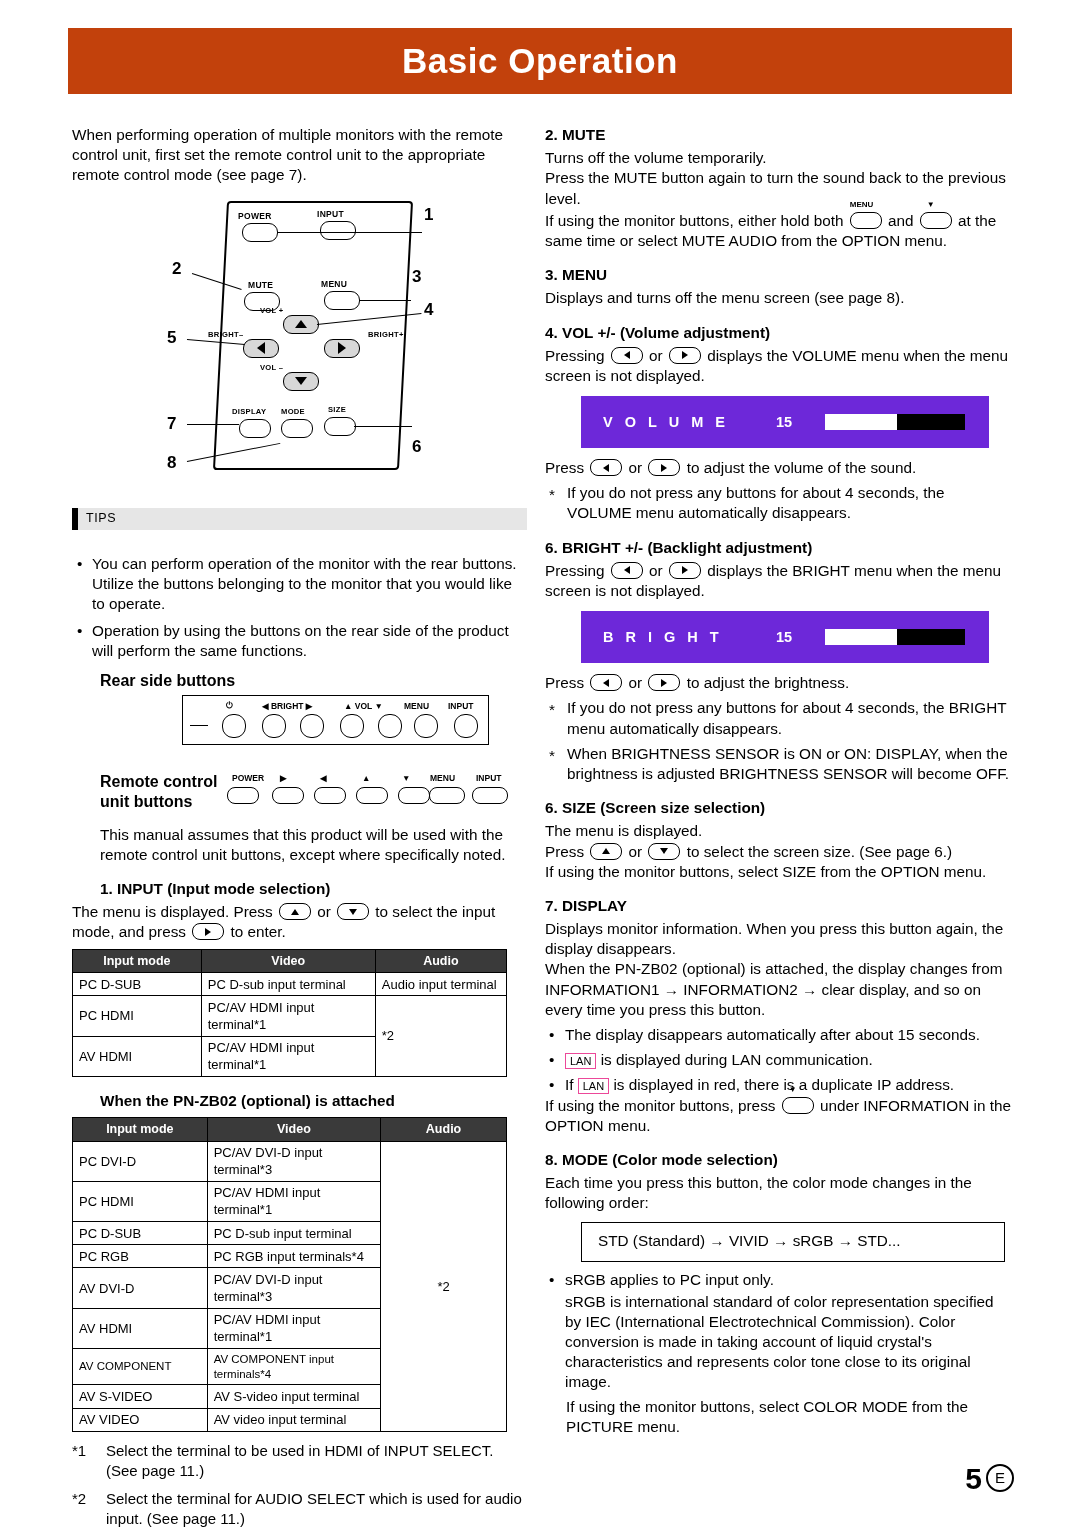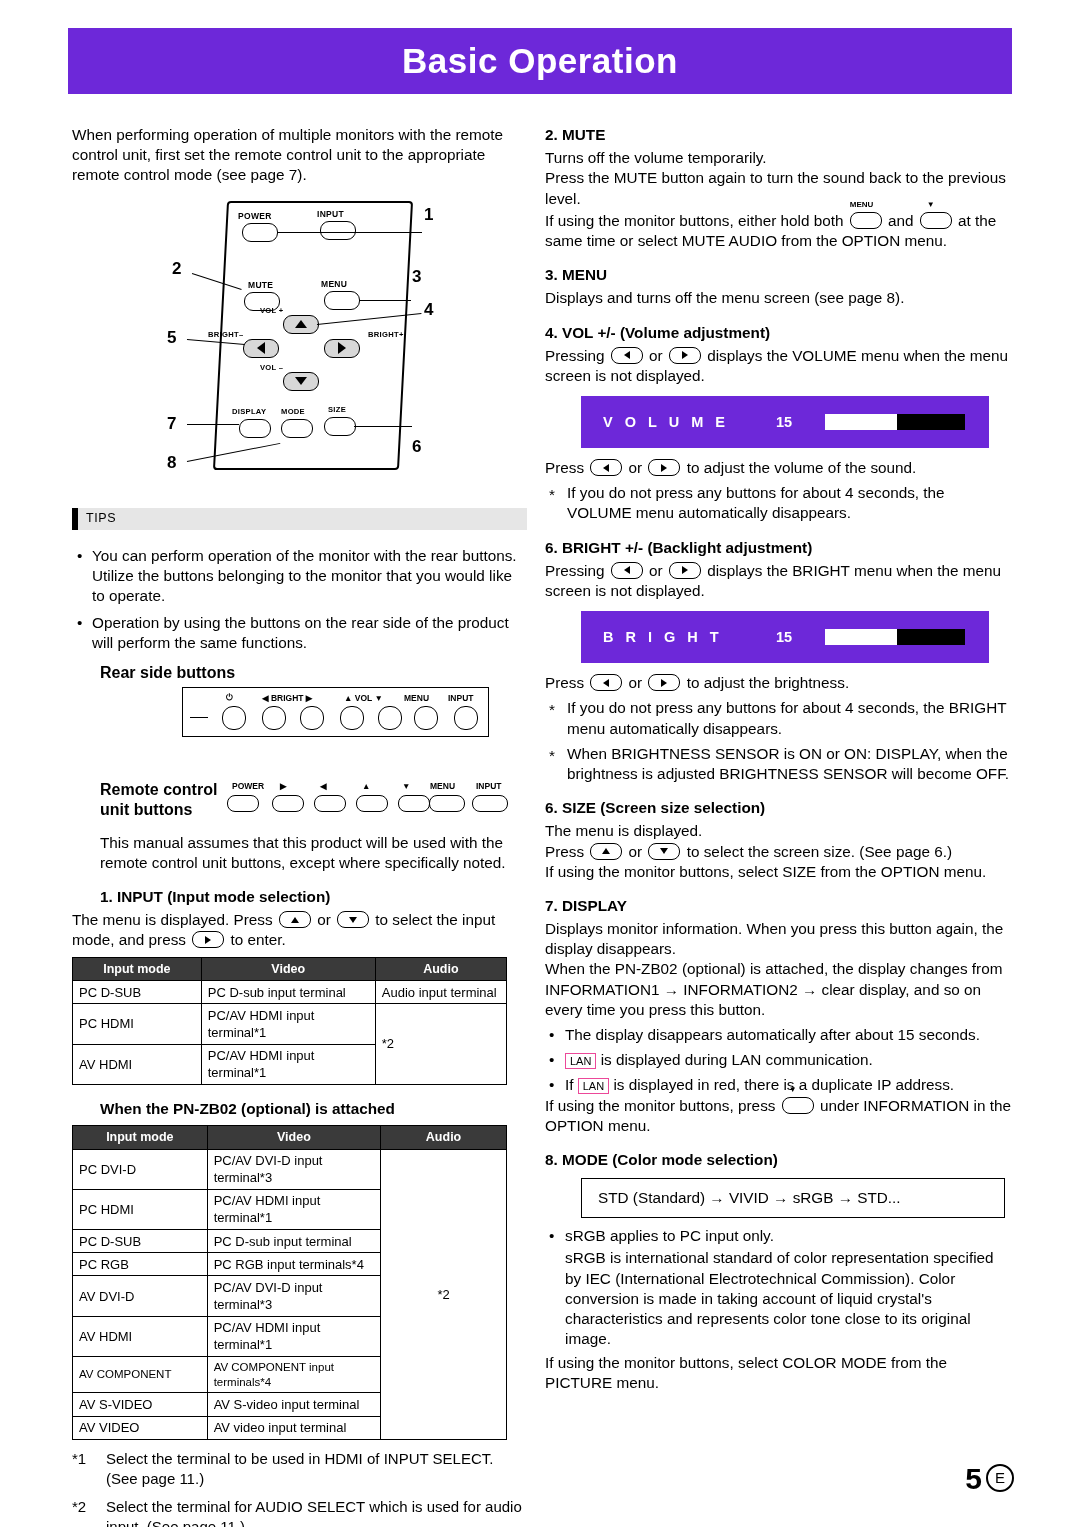"Basic Operation" .header-bar { background: #6d28d9 -> #c2410c }
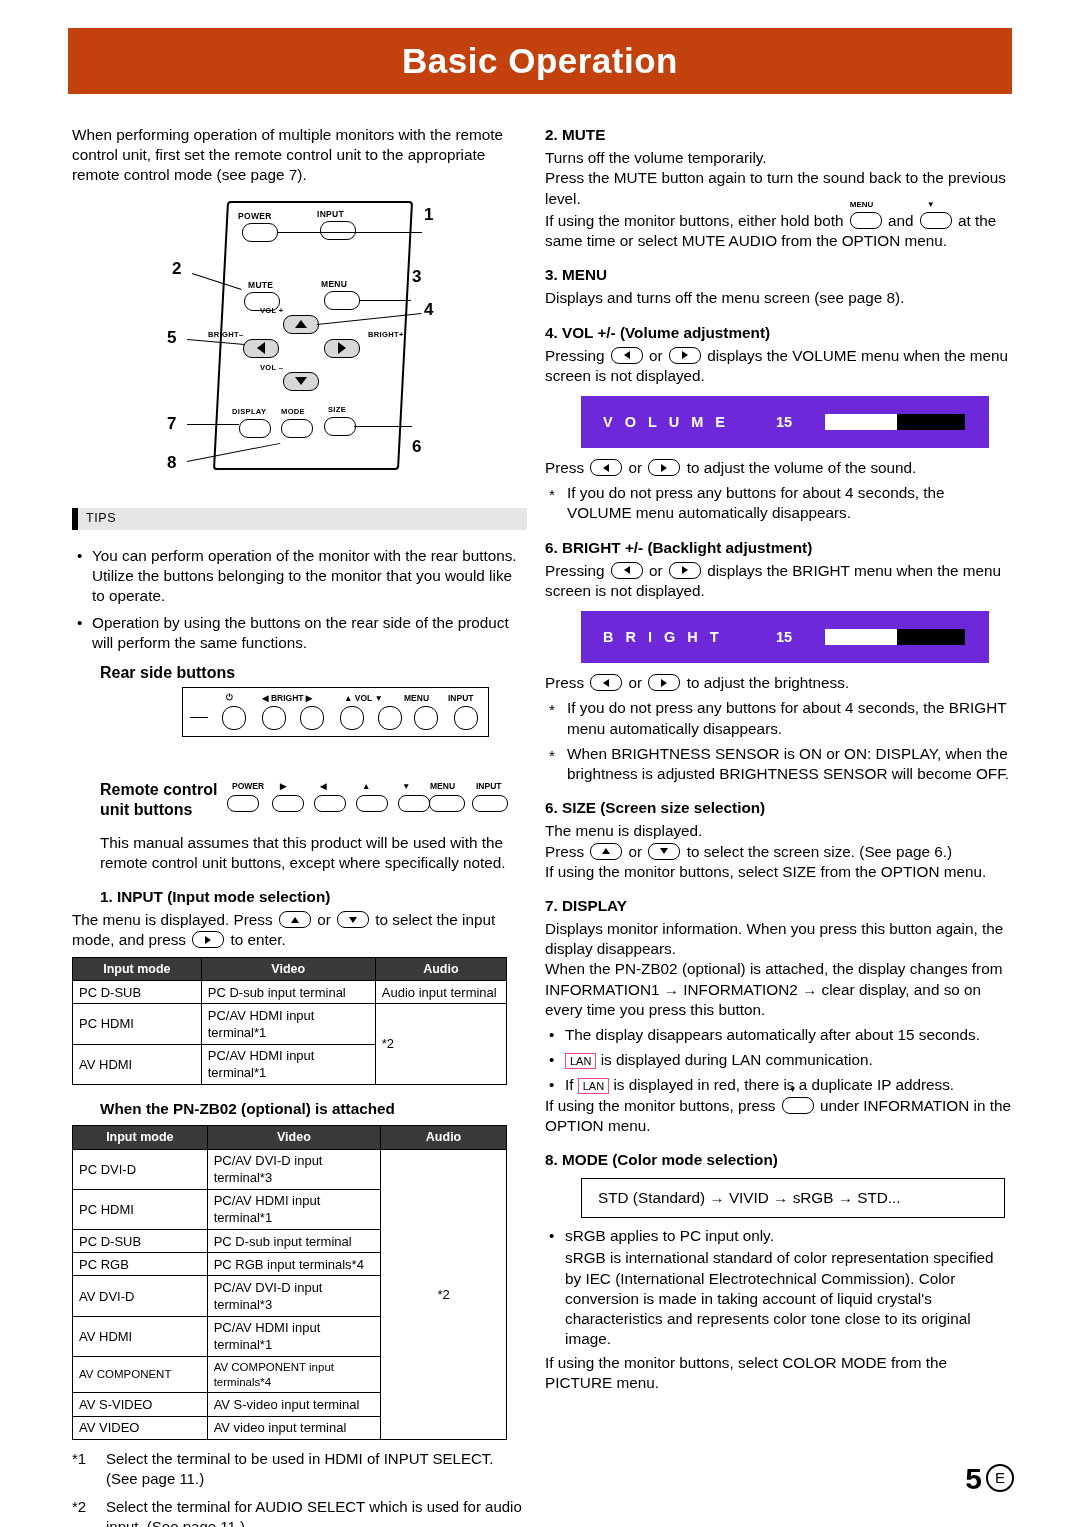"You can perform operation of" ul.tips { margin: 16px 0 0 0 -> 24px 0 0 0 }
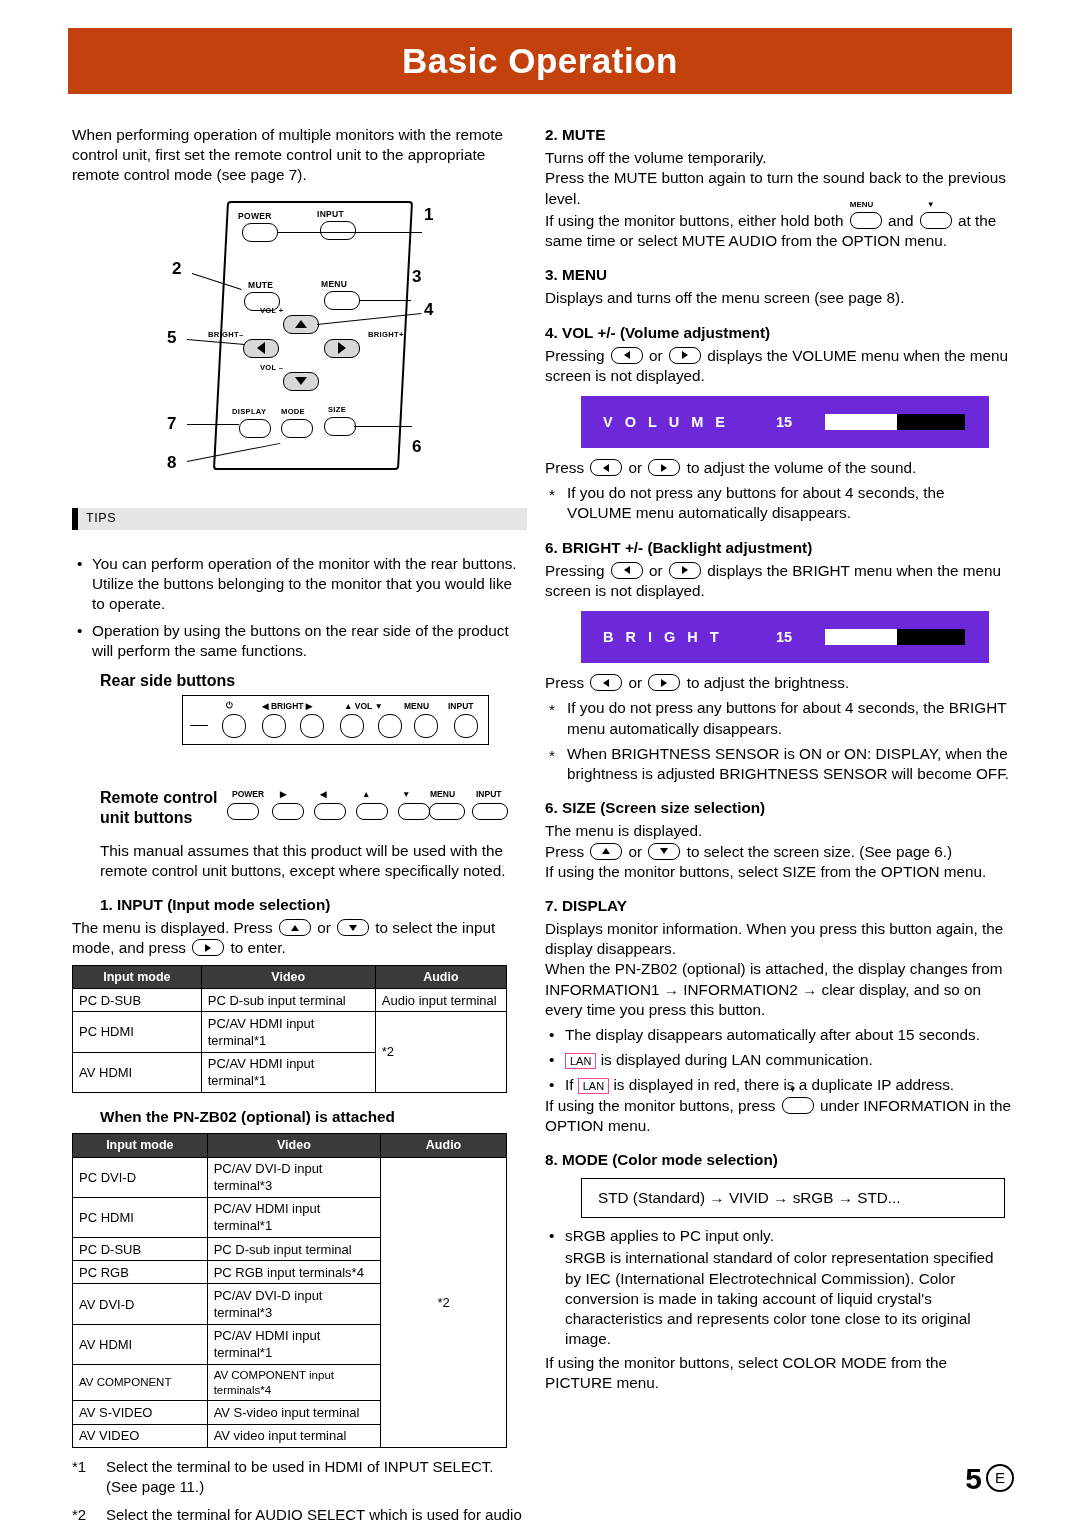"Remote control" div { margin-top: 18px -> 2px }
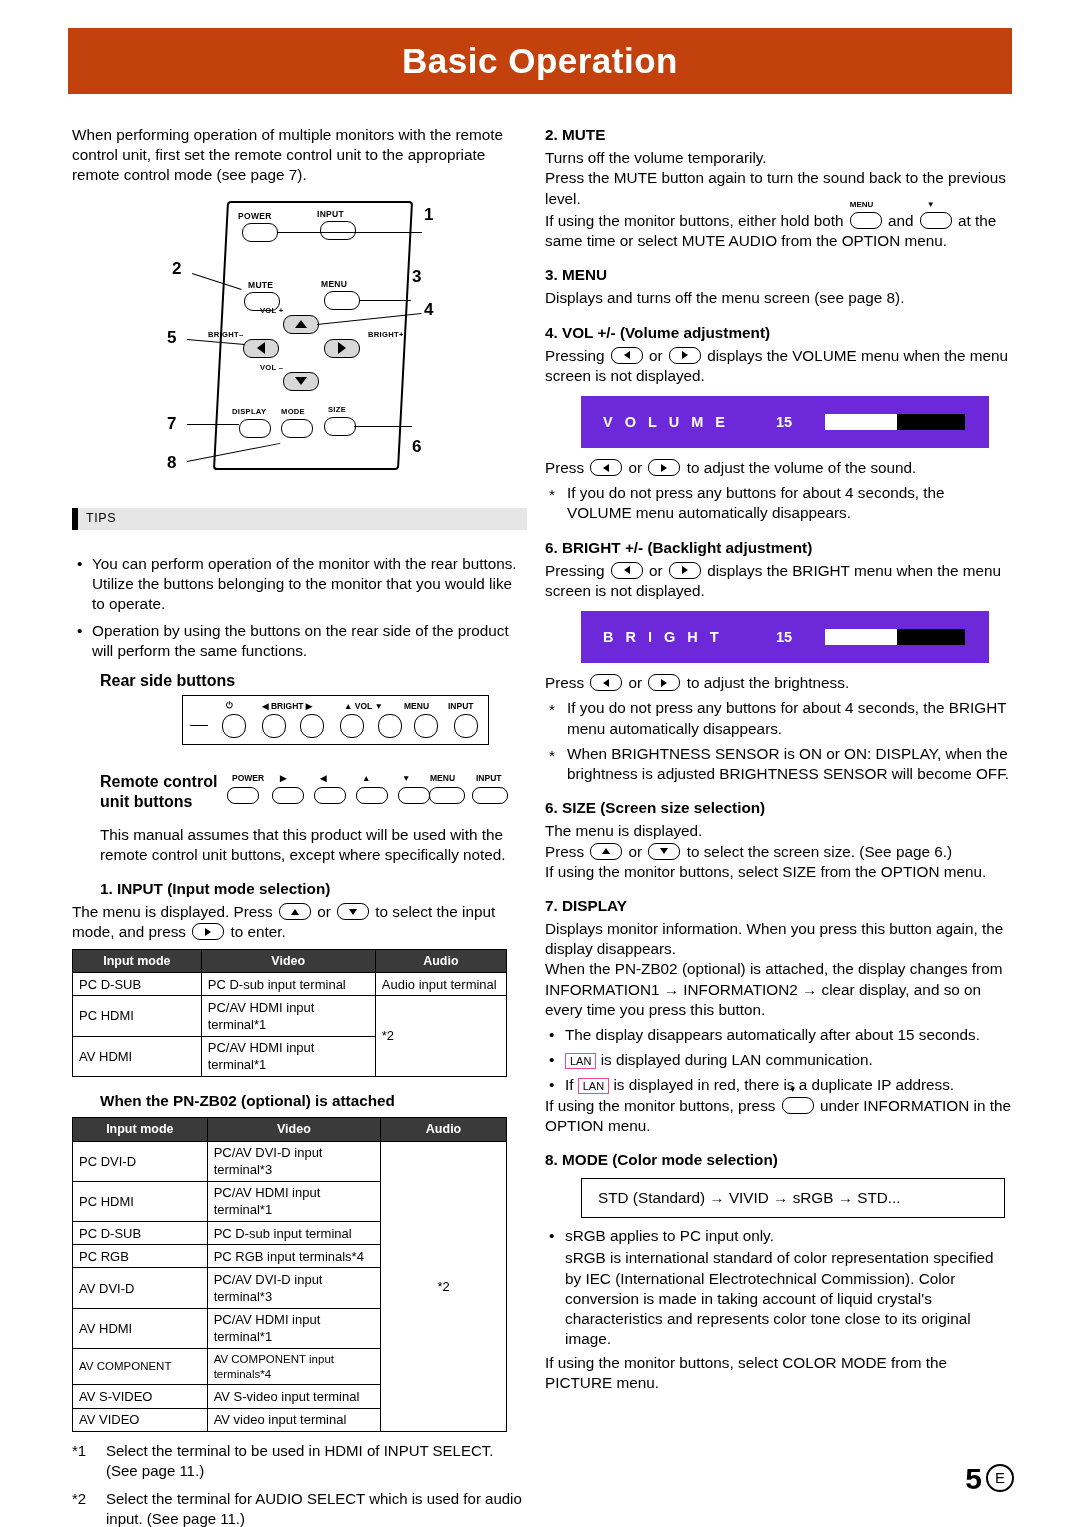"Each time you press this" div.body-text { html: none -> <div>Each time you press this button, the color mode changes in the following order:</div> }
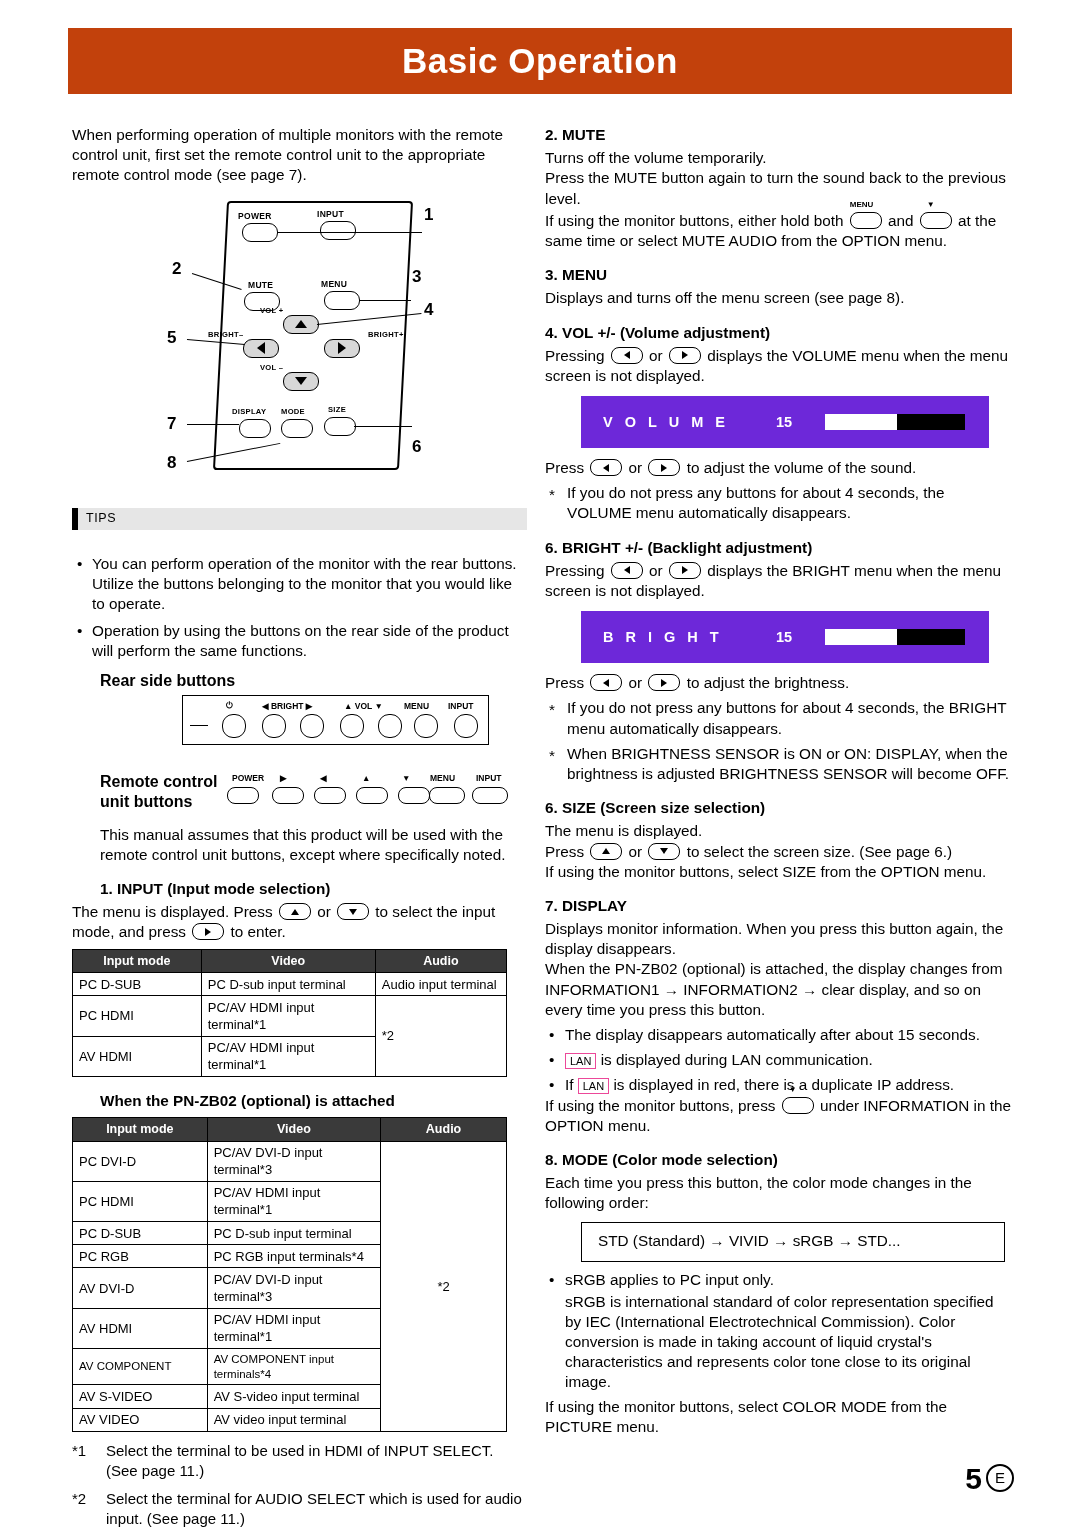"If using the monitor buttons, select COLOR" div.body-text { margin-left: none -> 21px }
